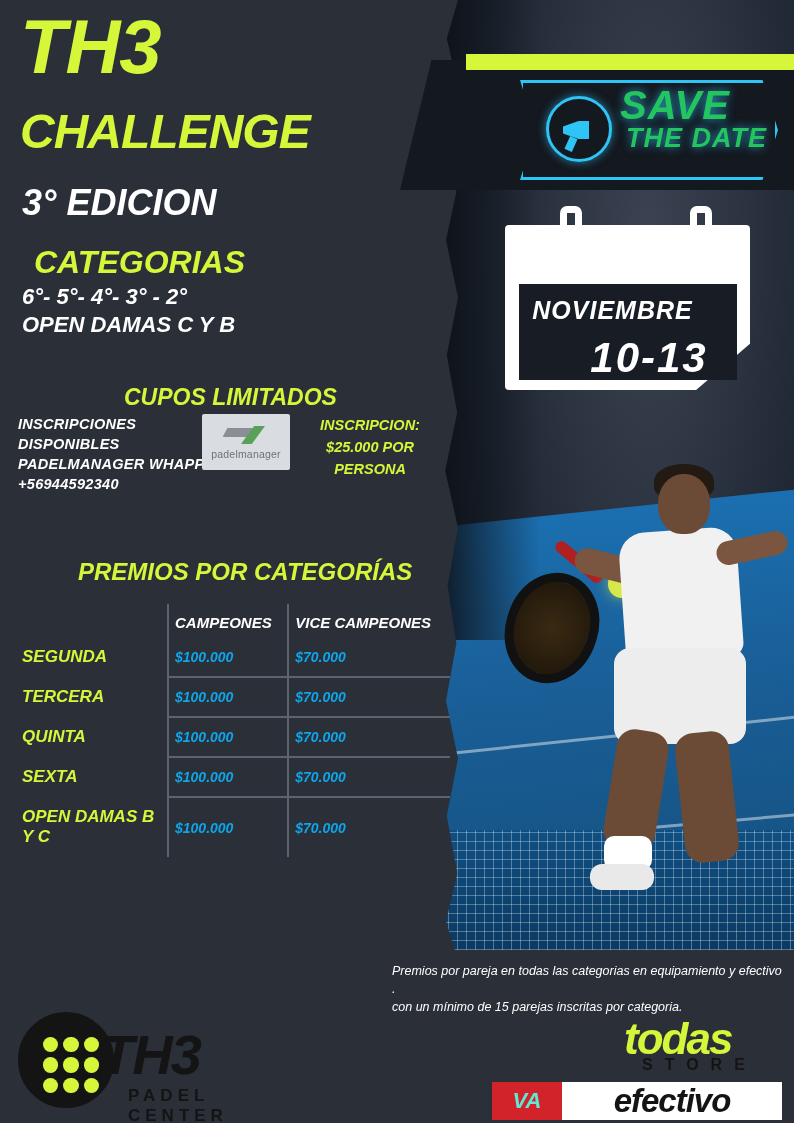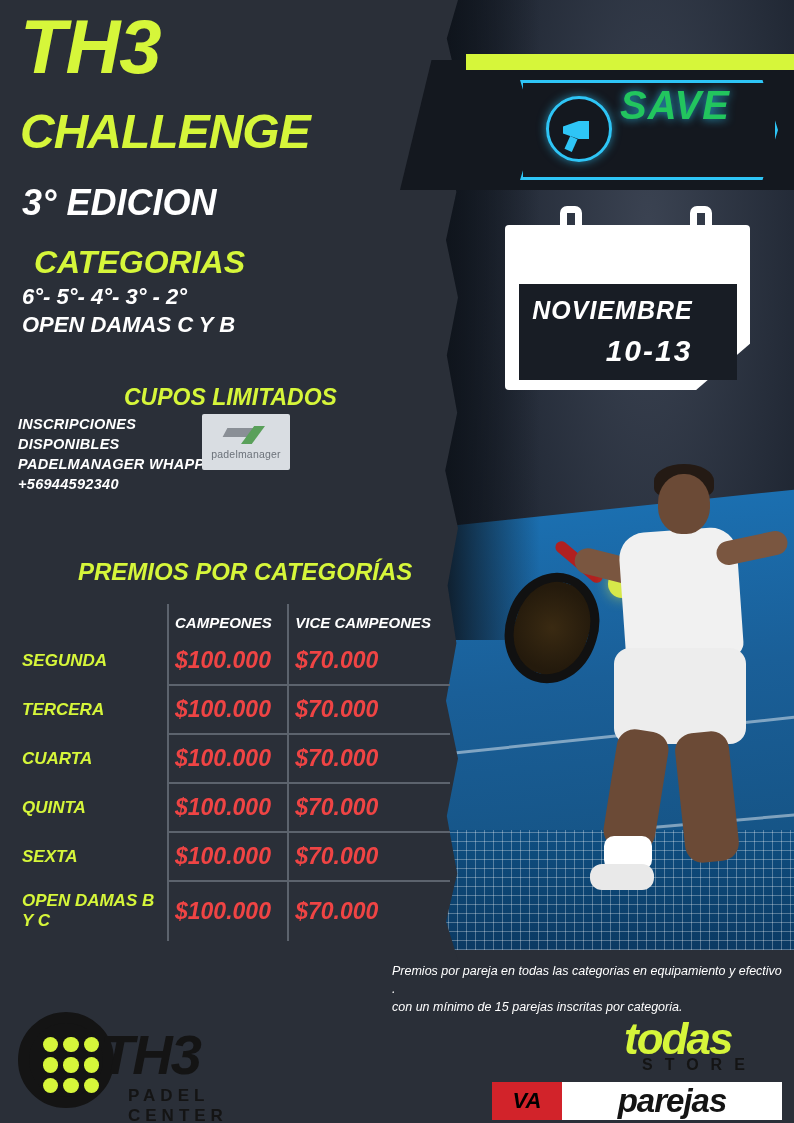"THE DATE" div.l2 { html: none -> <div>THE DATE</div> }
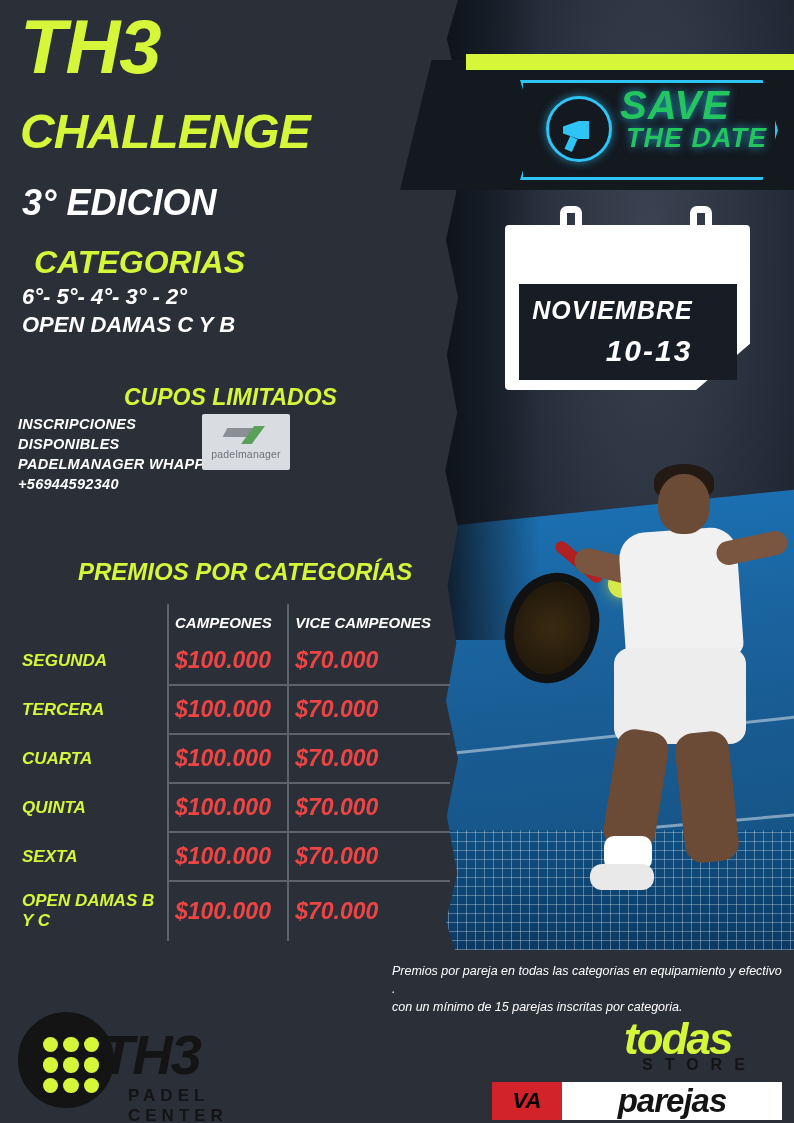"10-13" .cal-days { font-size: 30px -> 42px }
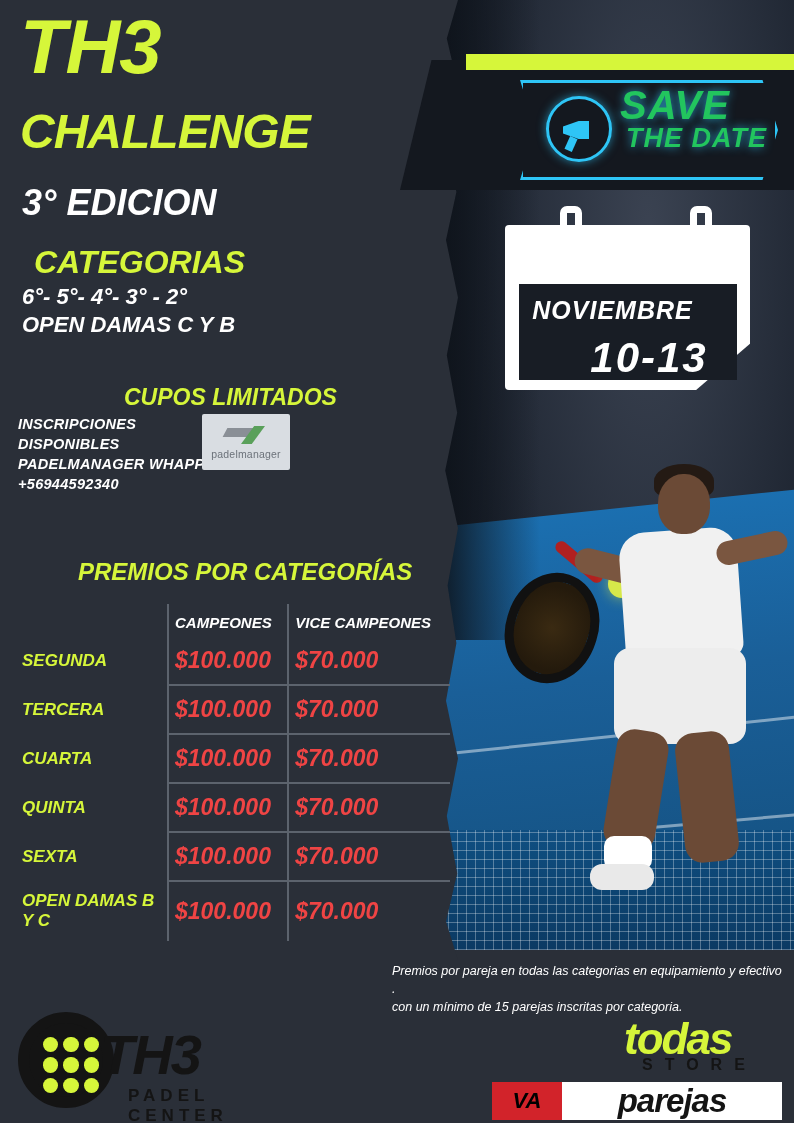"INSCRIPCION:" div.insc-right { html: none -> <div> <div>INSCRIPCION:</div> <div>$25.000 POR</div> <div>PERSONA</div> </div> }
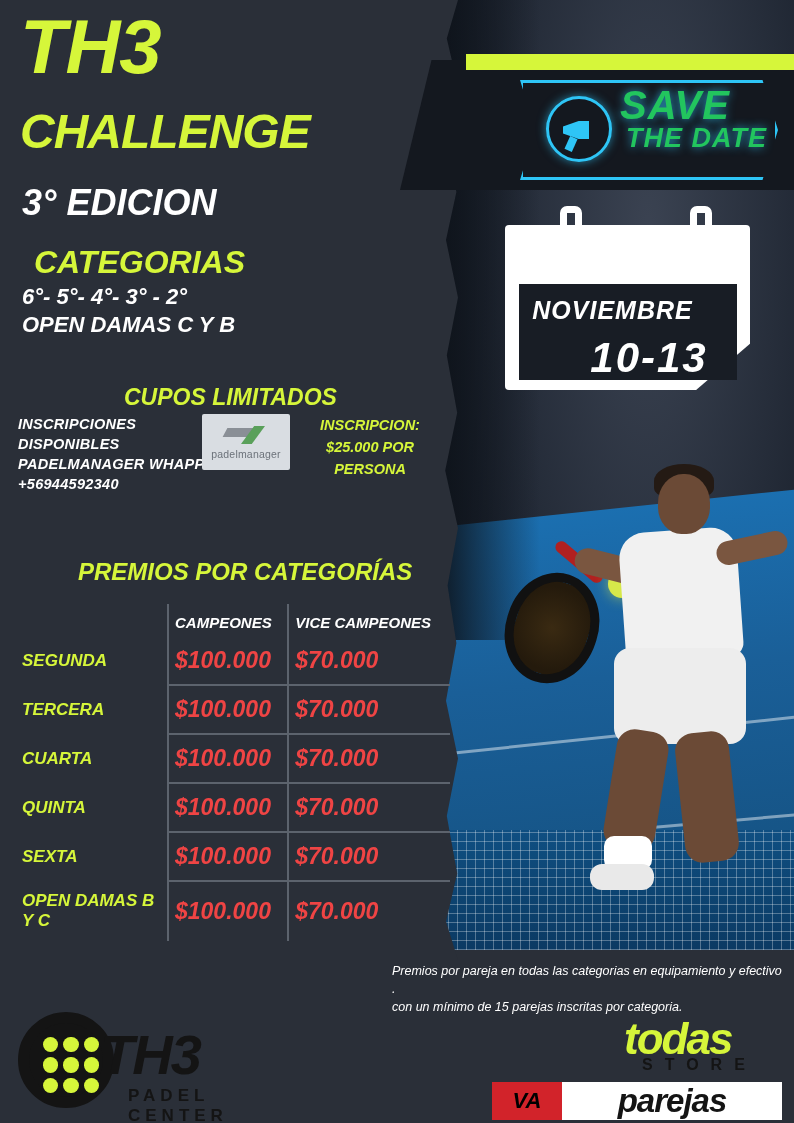"$100.000" .prize-table td.val { color: #ef4444 -> #0ea5e9; font-size: 23px -> 14px }
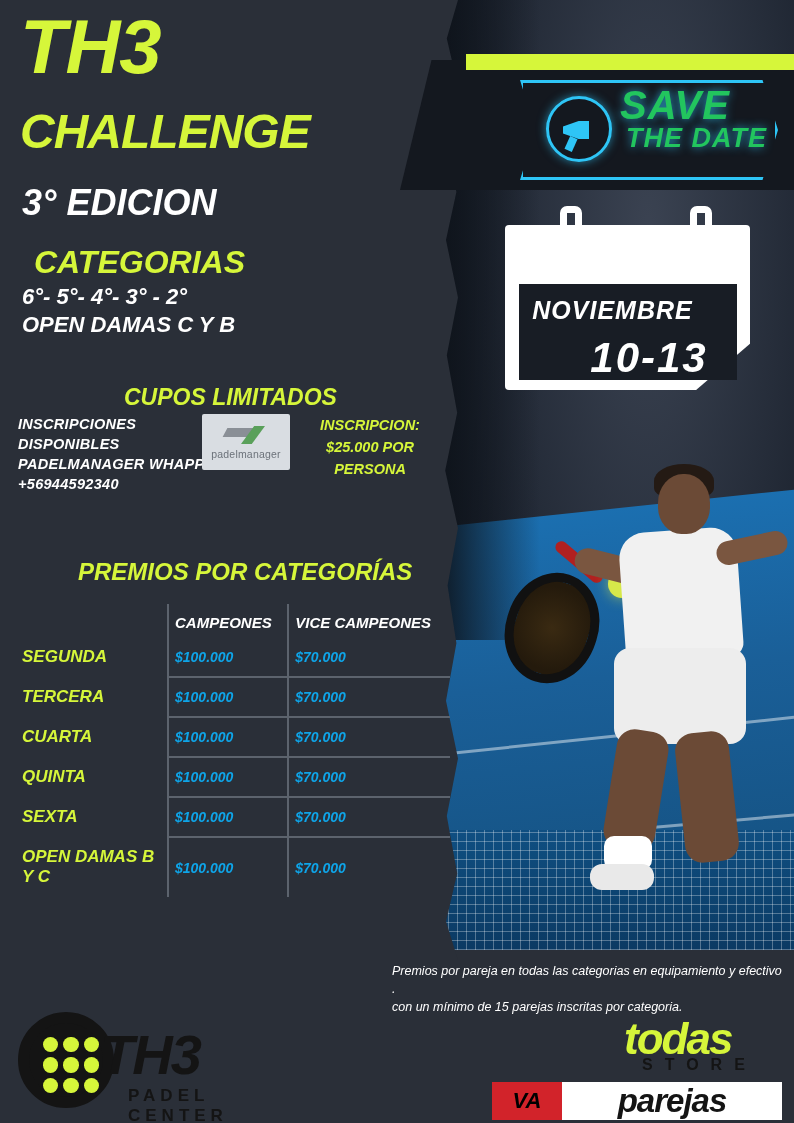"CUARTA" tr { html: <tr> <td>CUARTA</td> <td>$100.000</td> <td>$70.000</td> </tr> -> none }
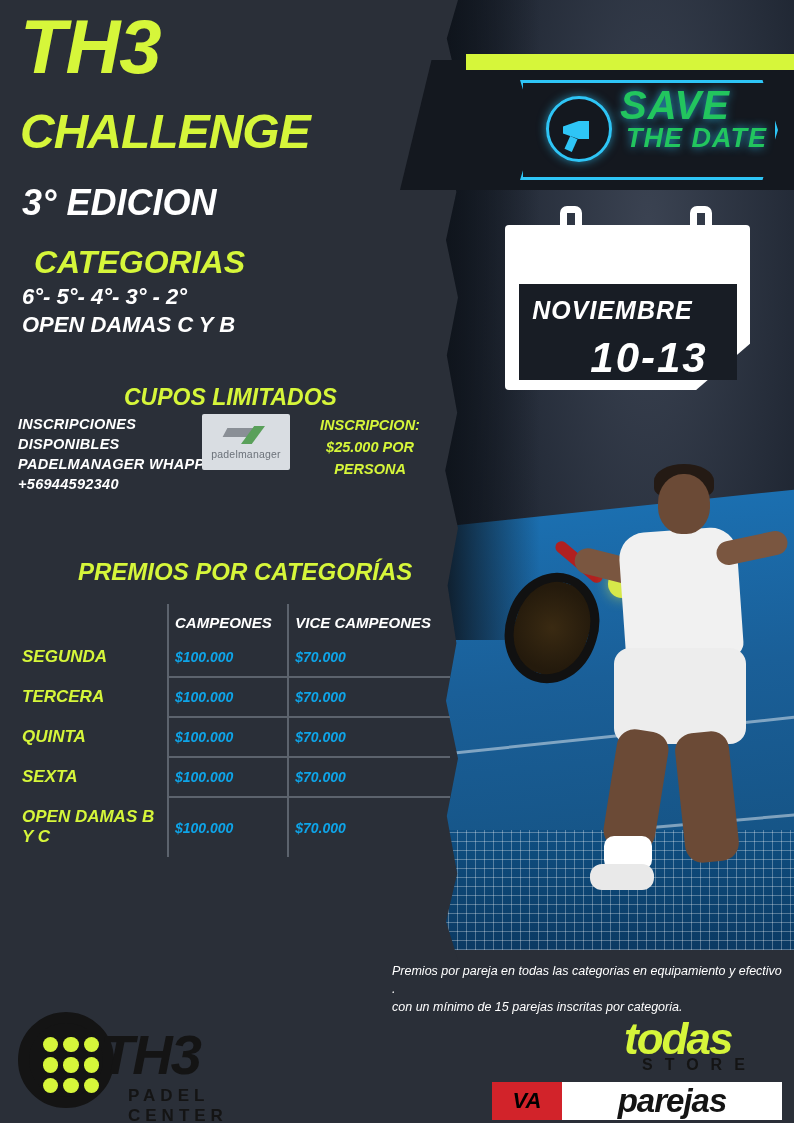"VA" .varlion .vmark { color: #000000 -> #5eead4 }
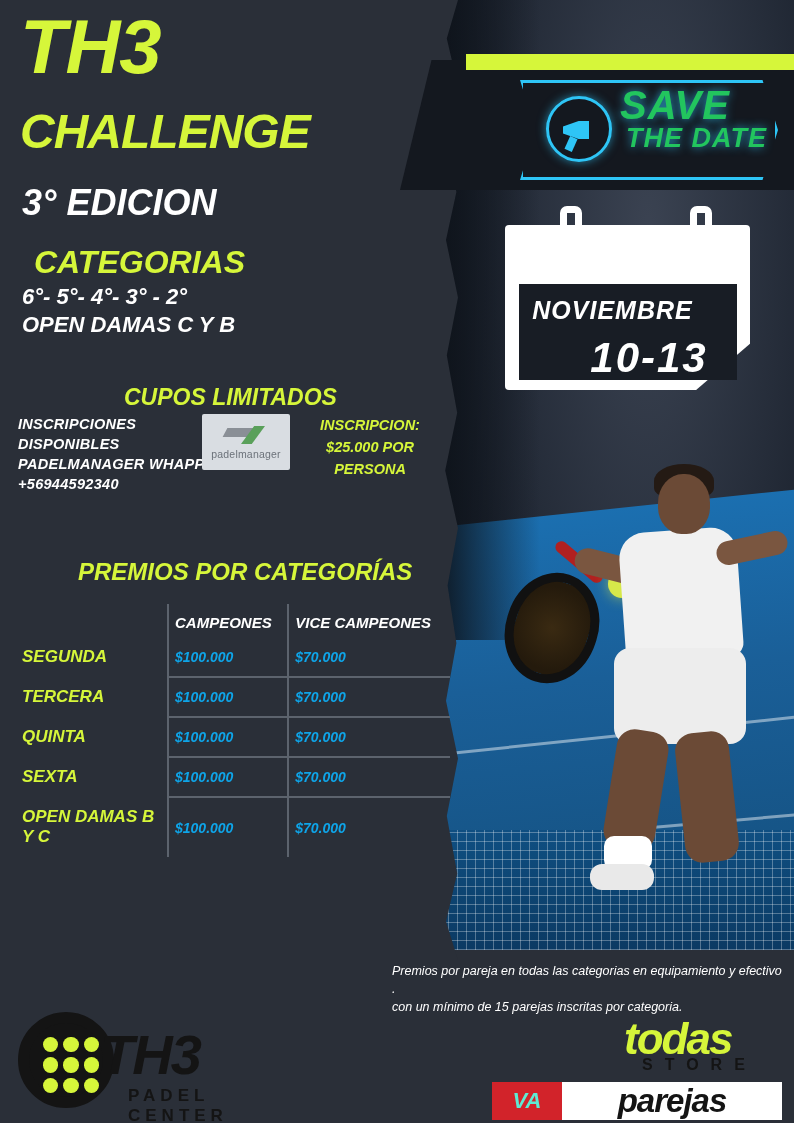"parejas" div.vname { text: parejas -> efectivo }
